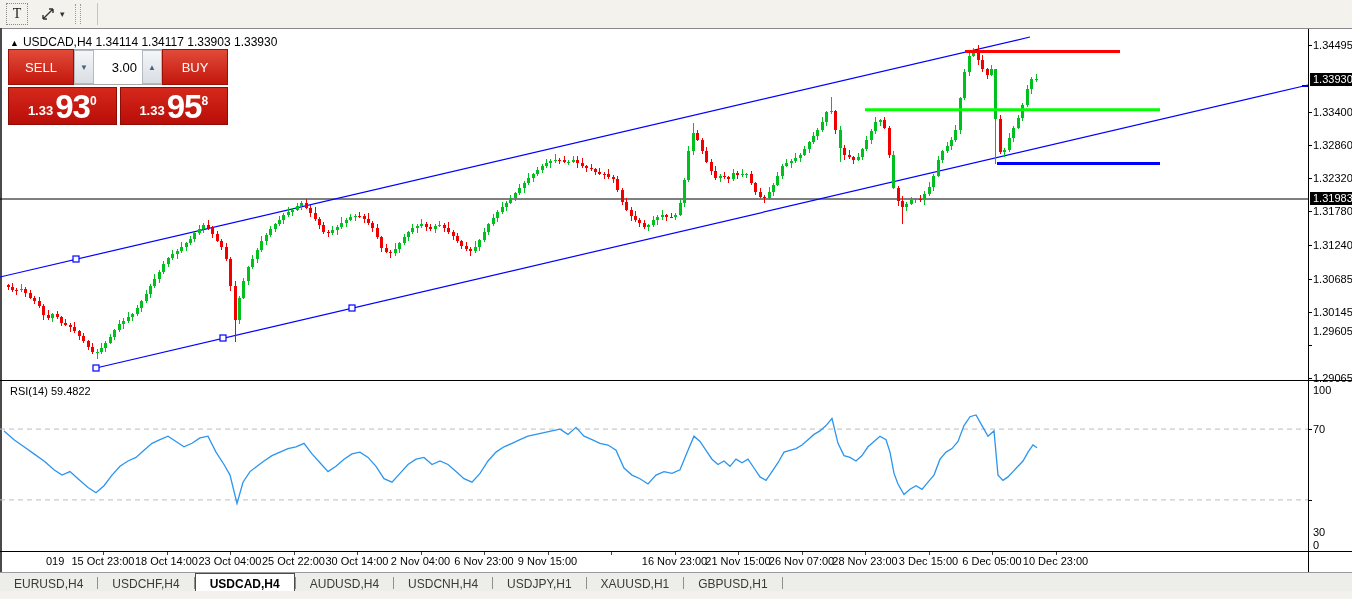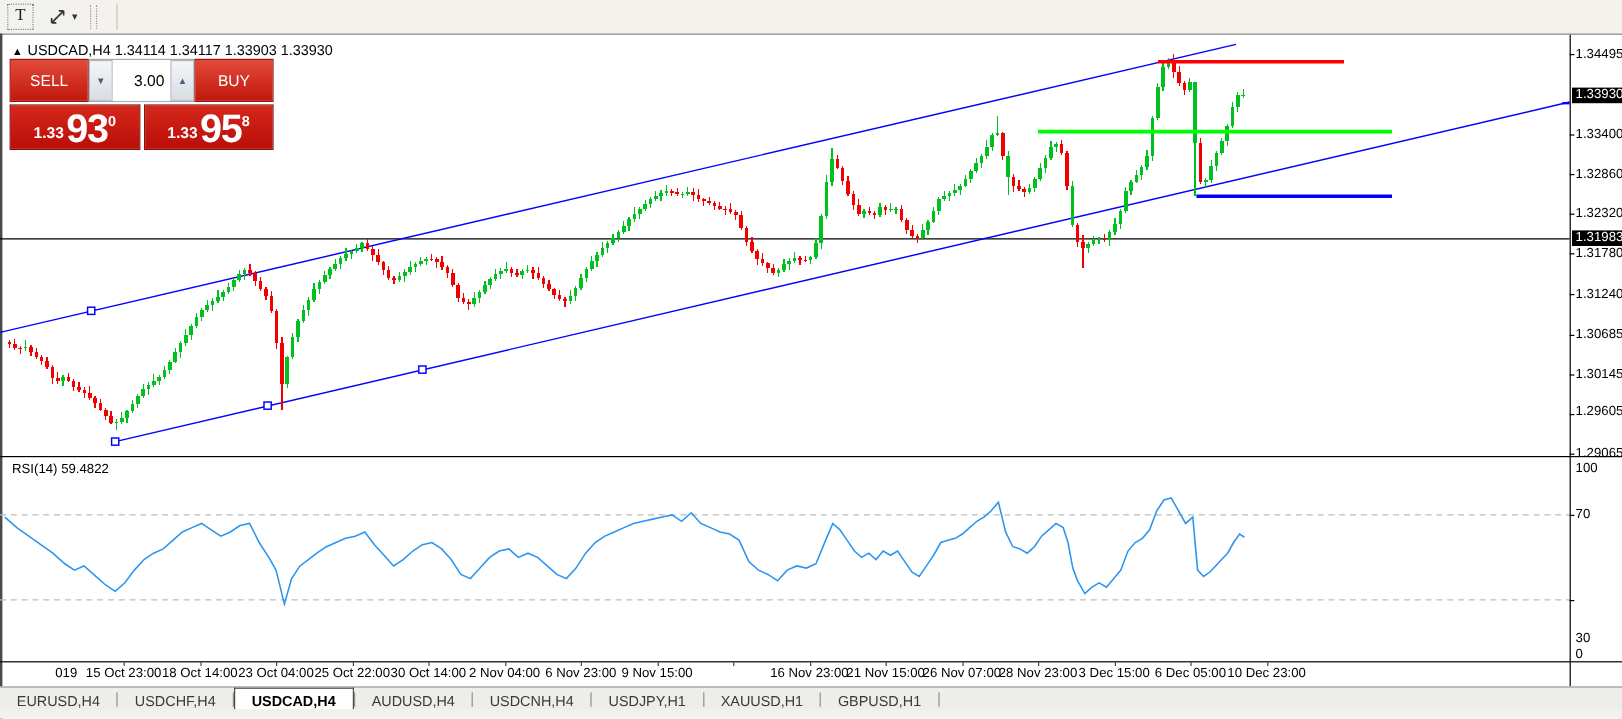"1.29605" div.axis-label { top: 315px -> 303px }
